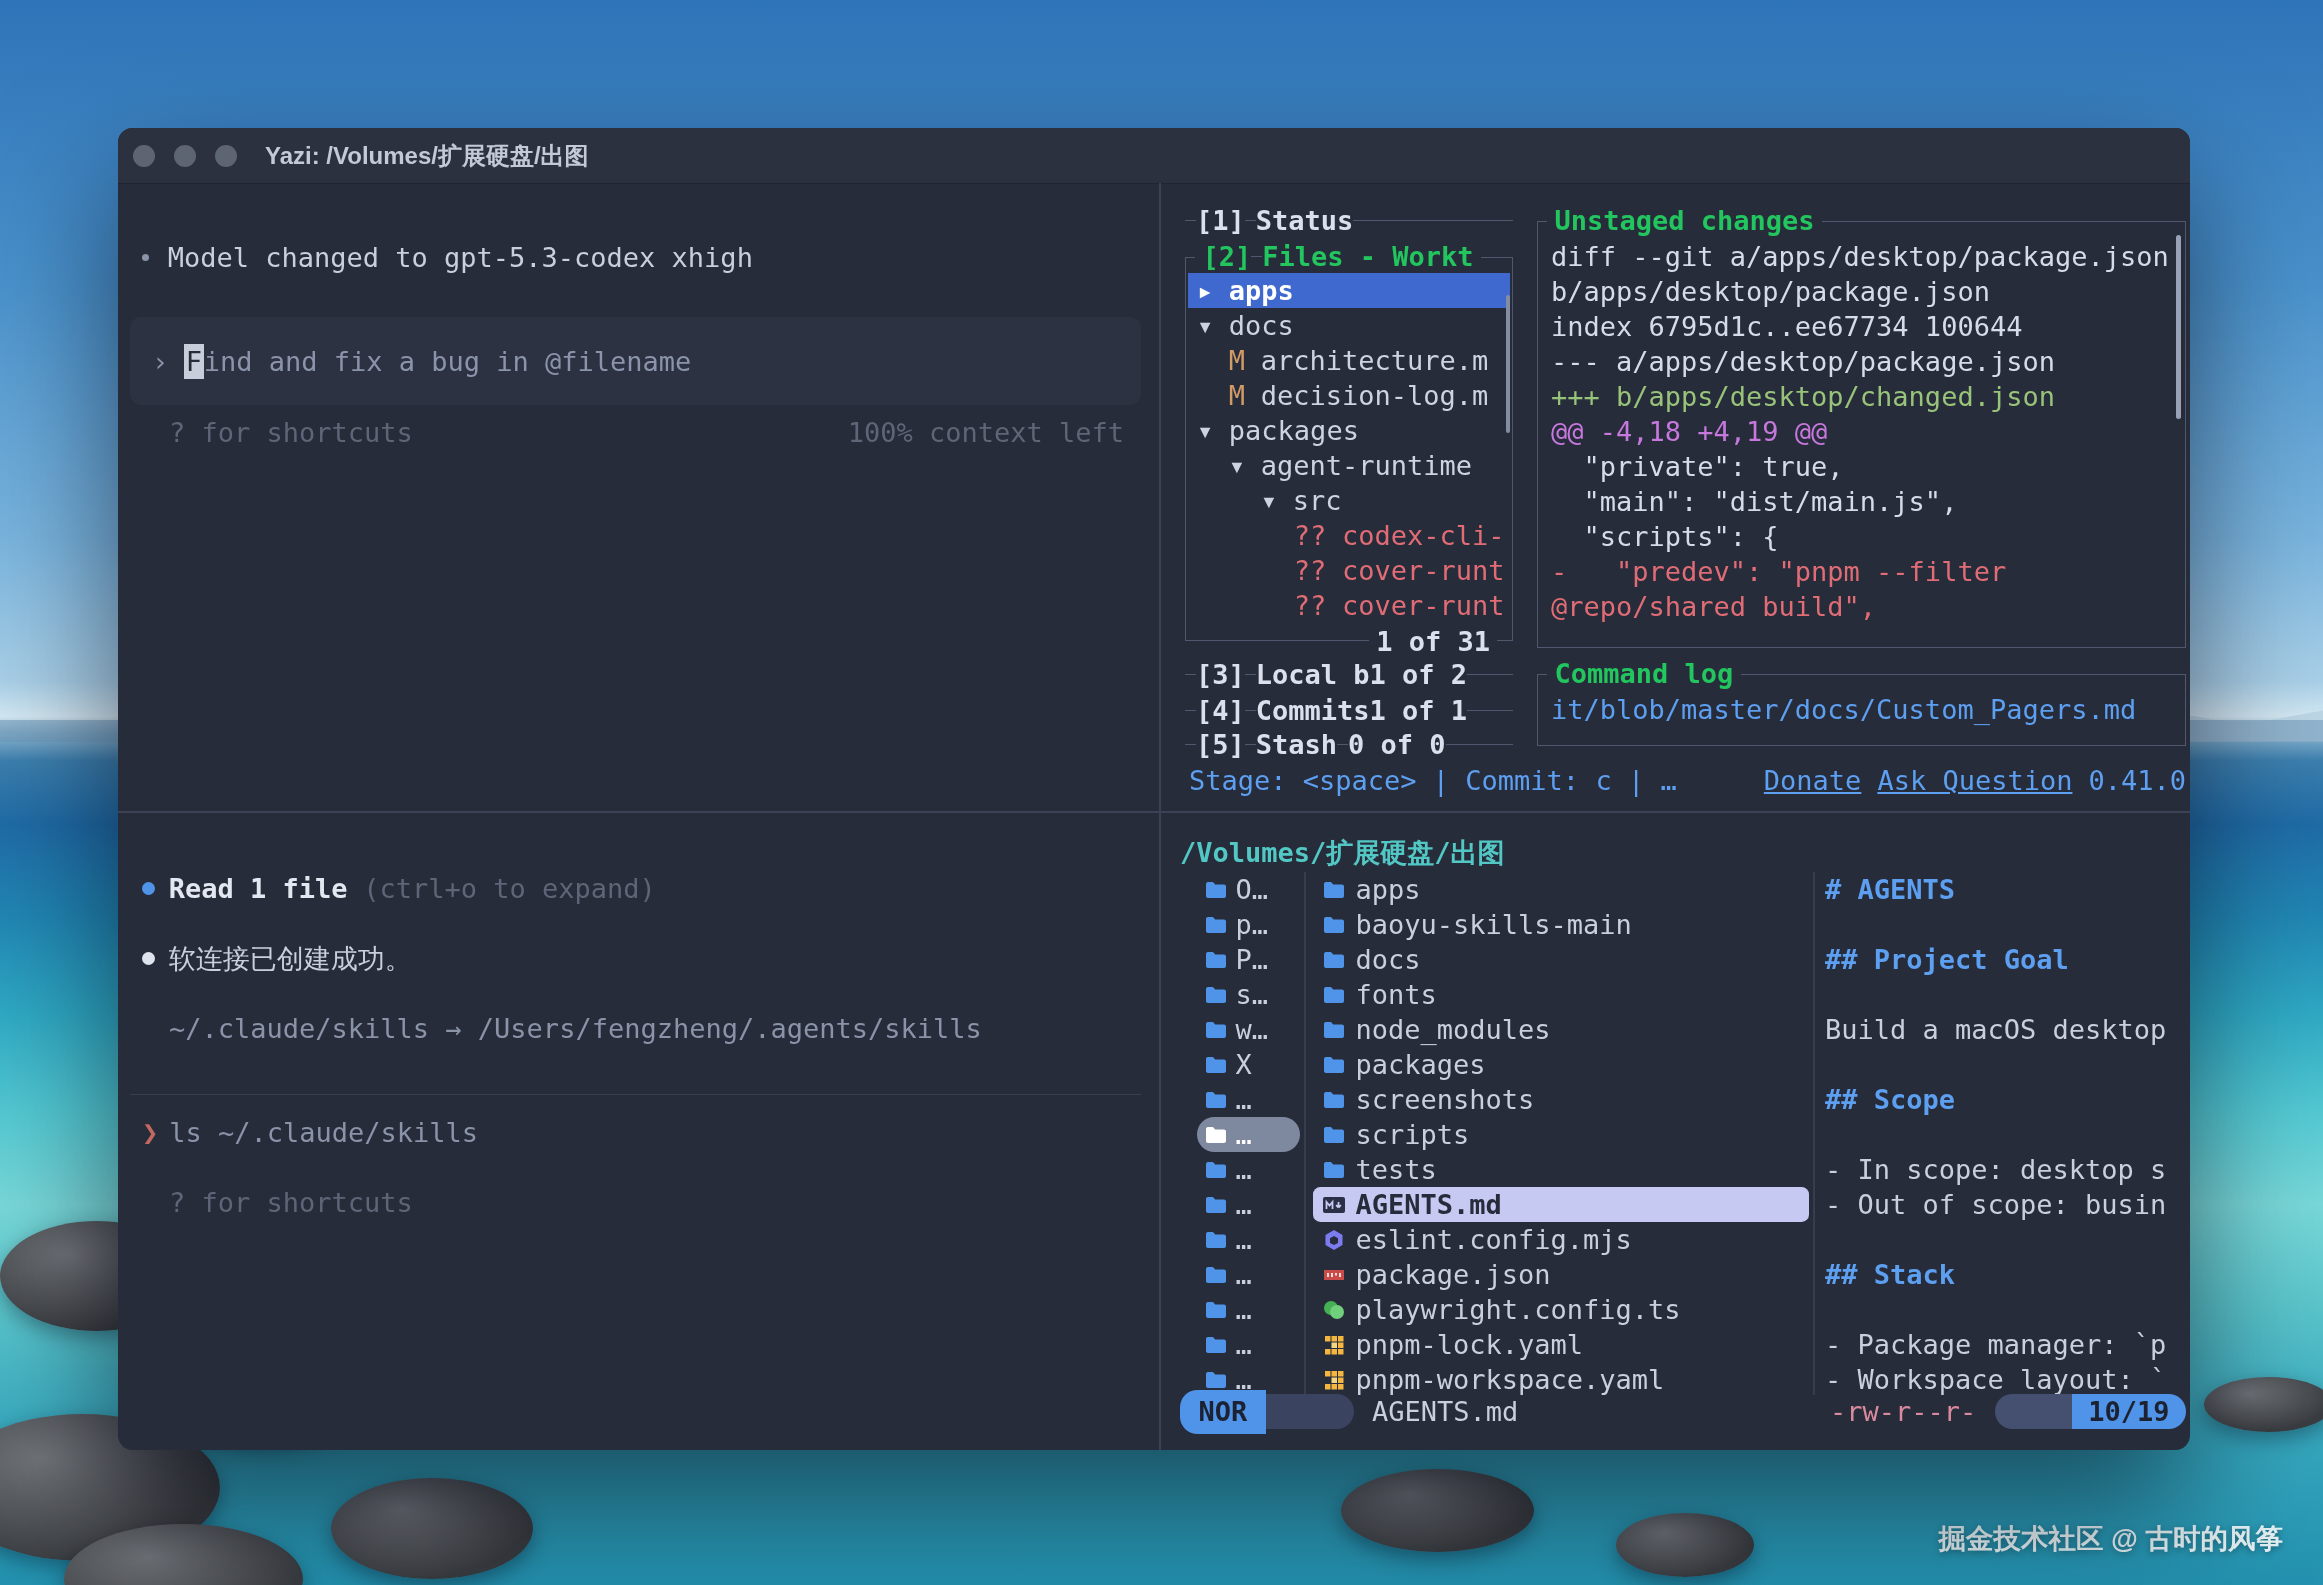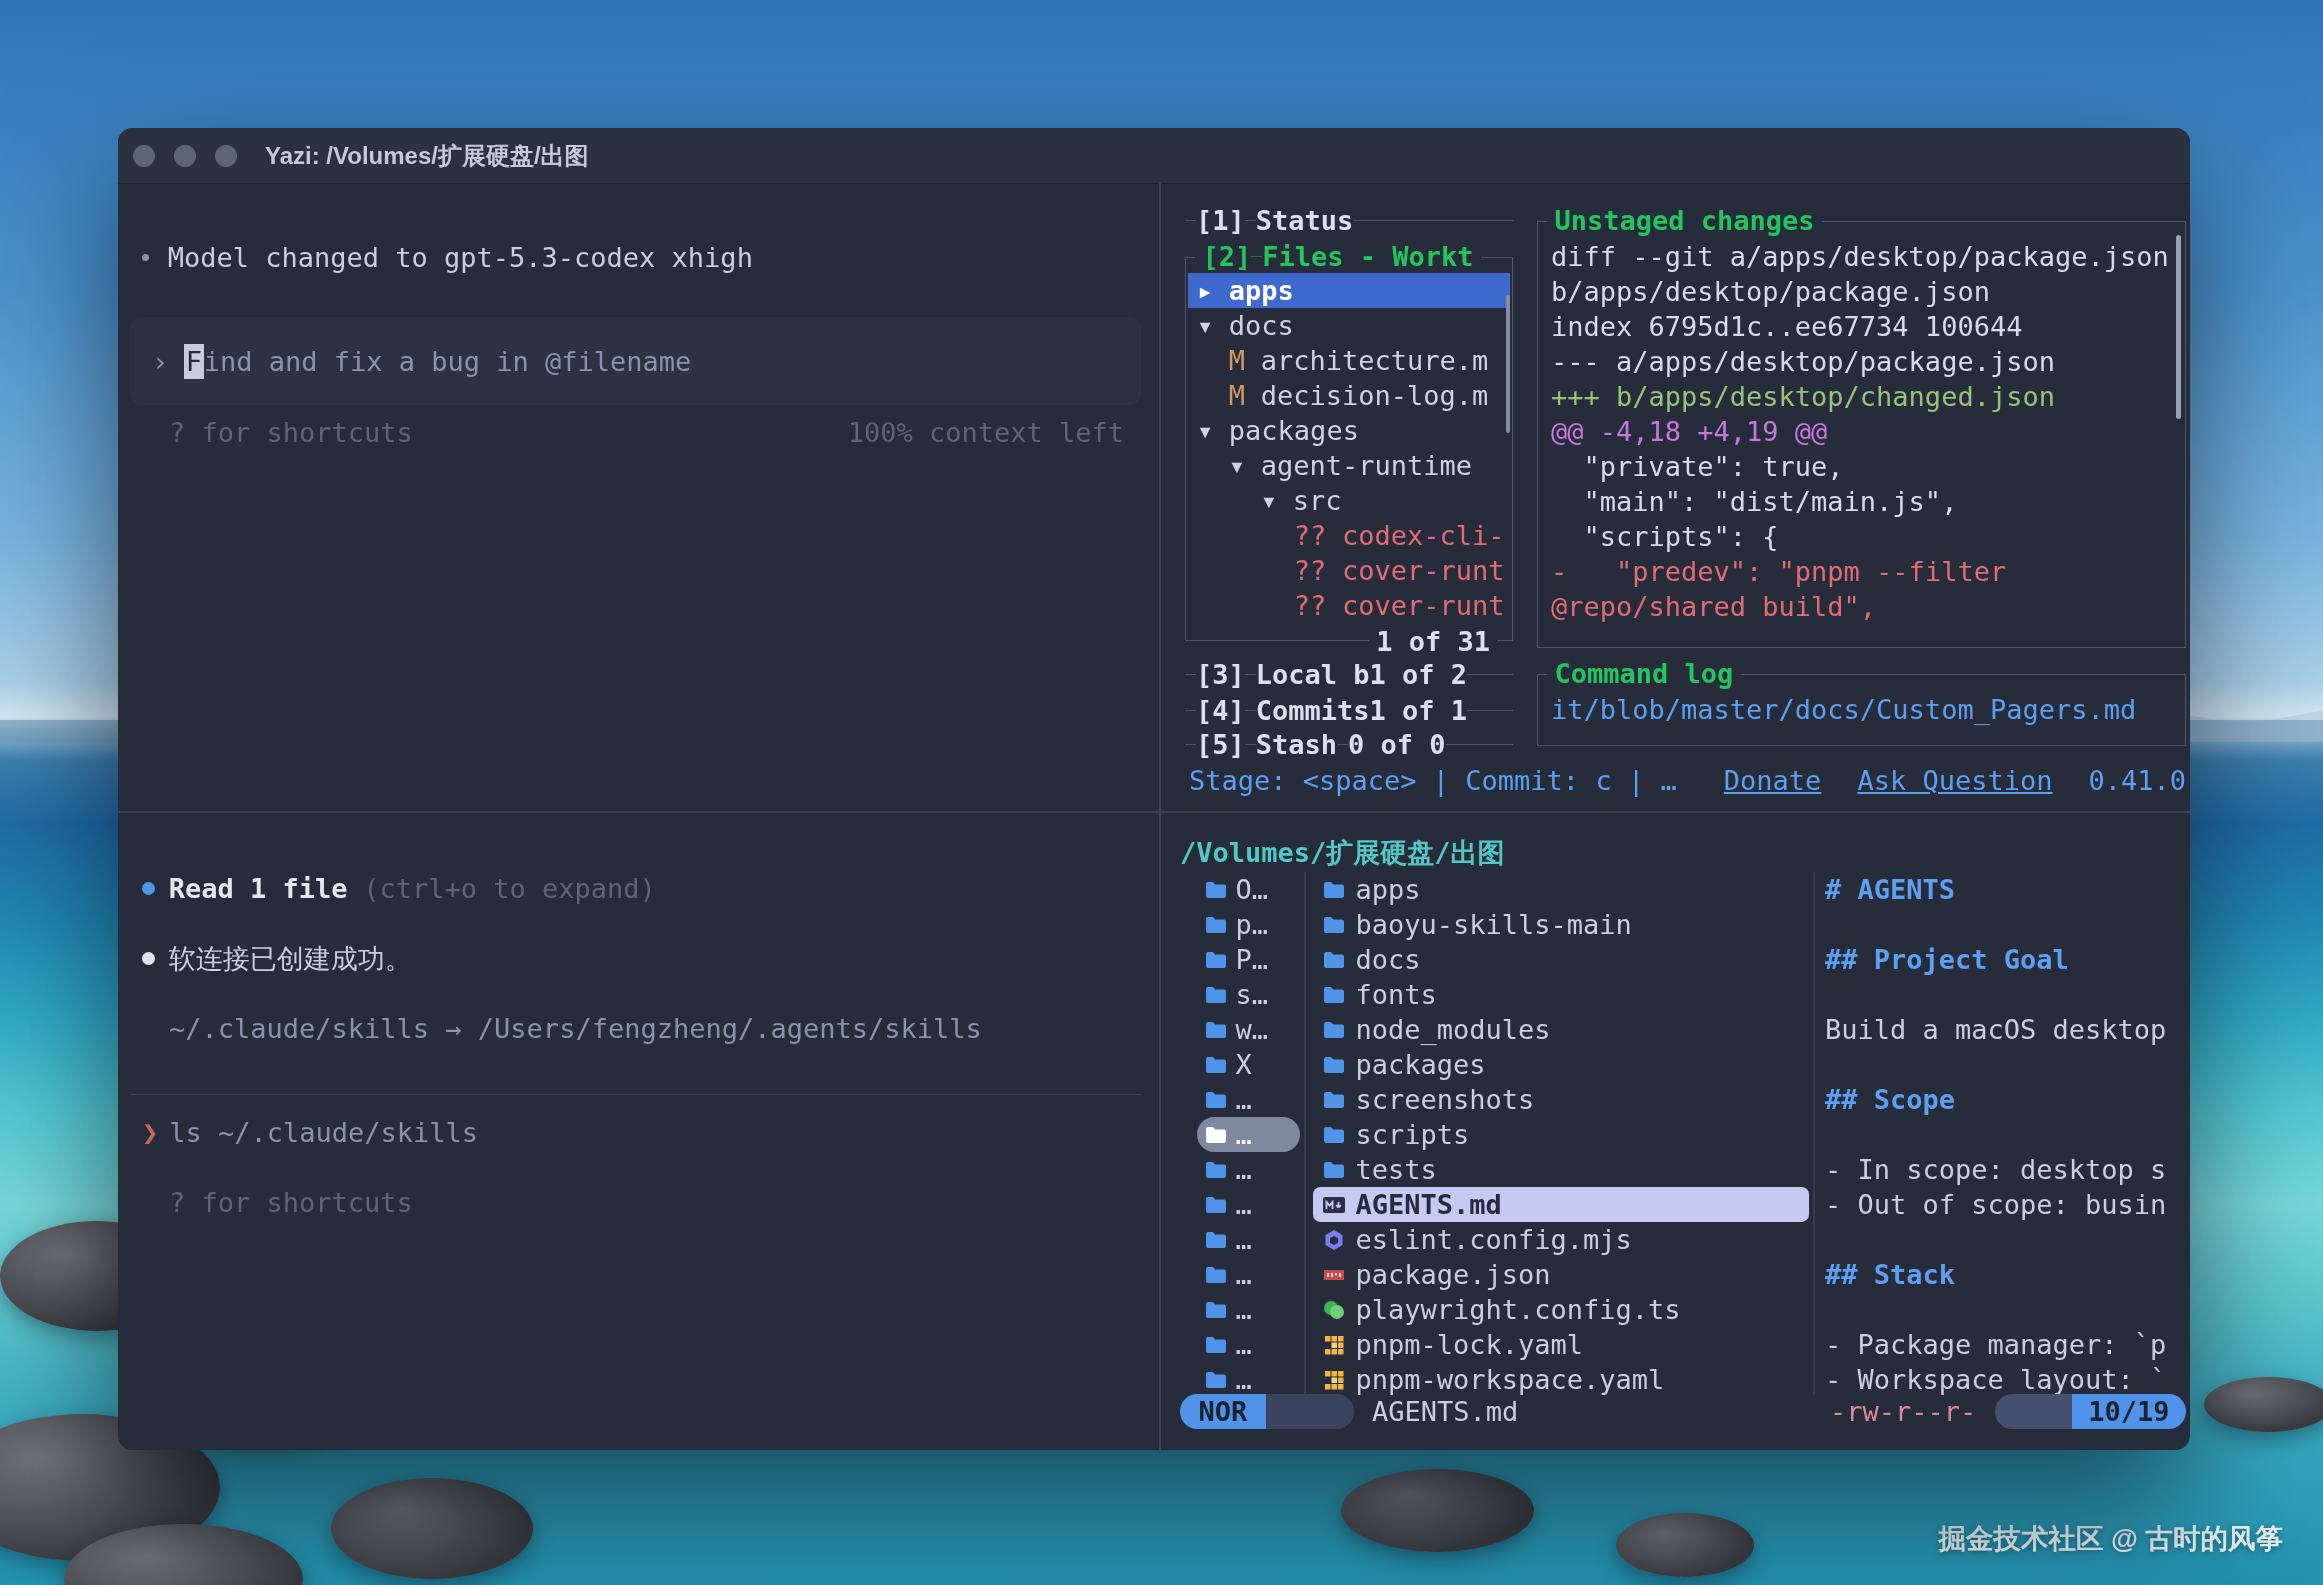"Donate" span { gap: 36px -> 16px }
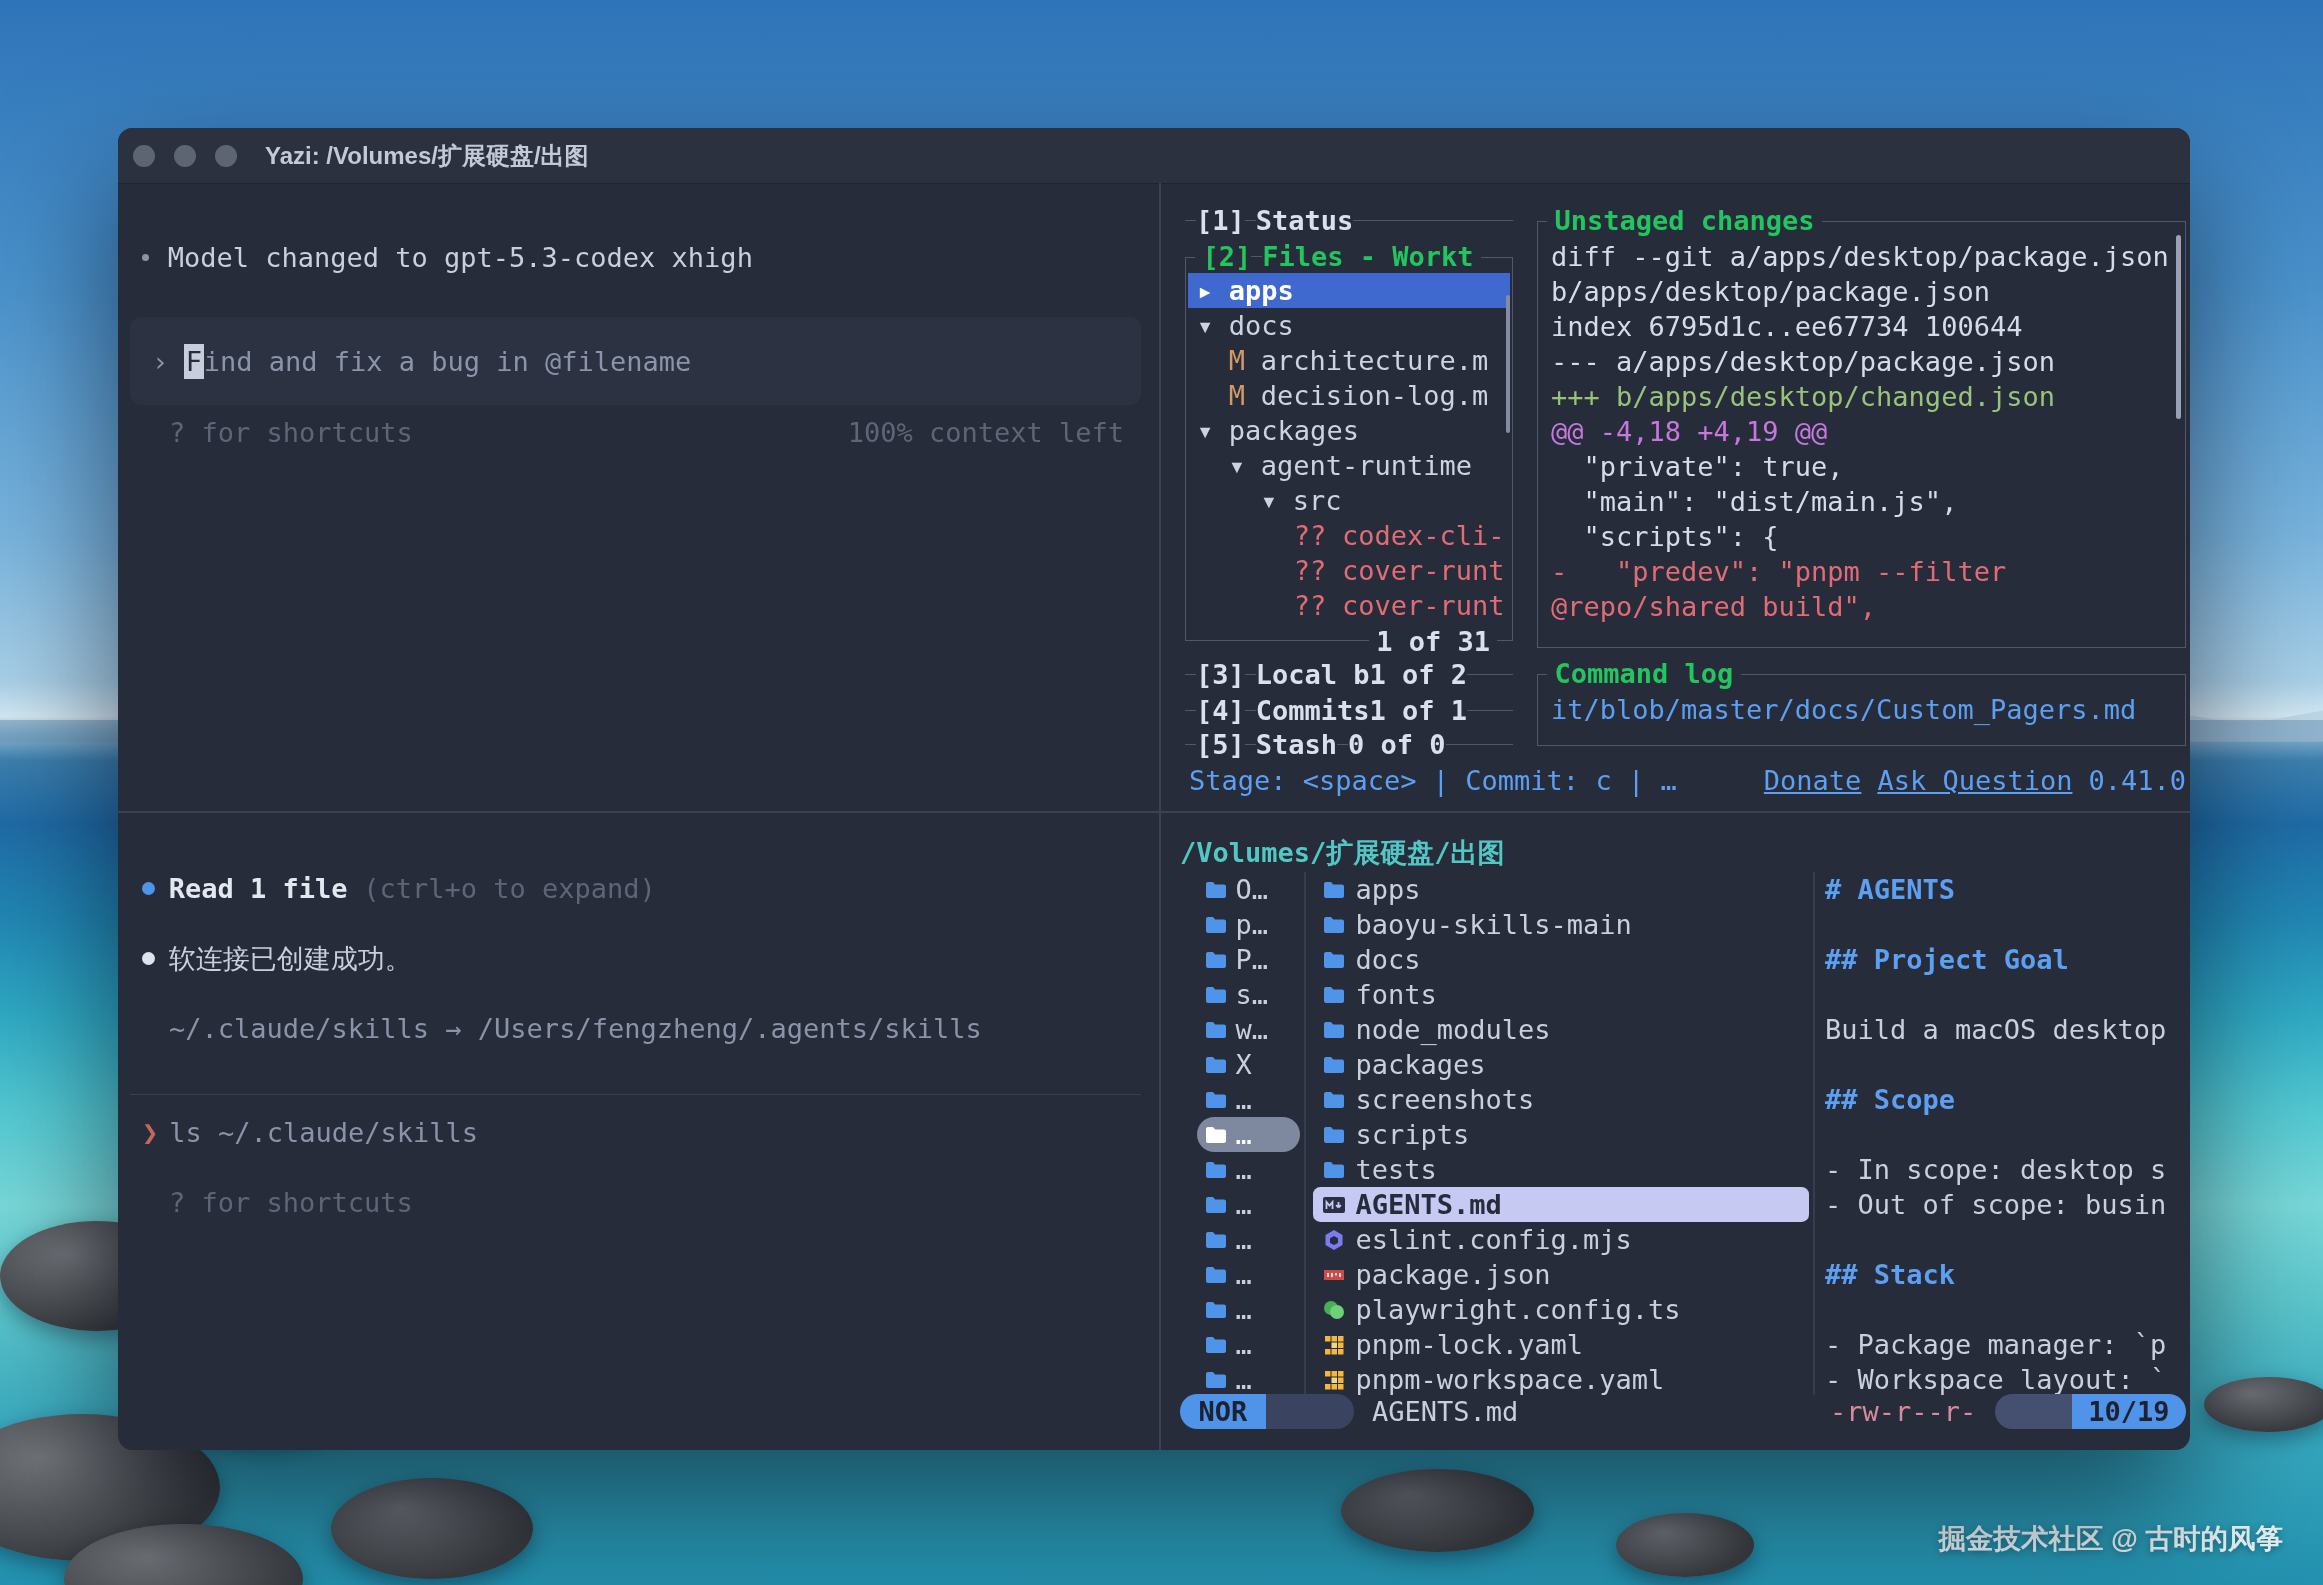"NOR" .sb-mode { height: 35px -> 44px }
